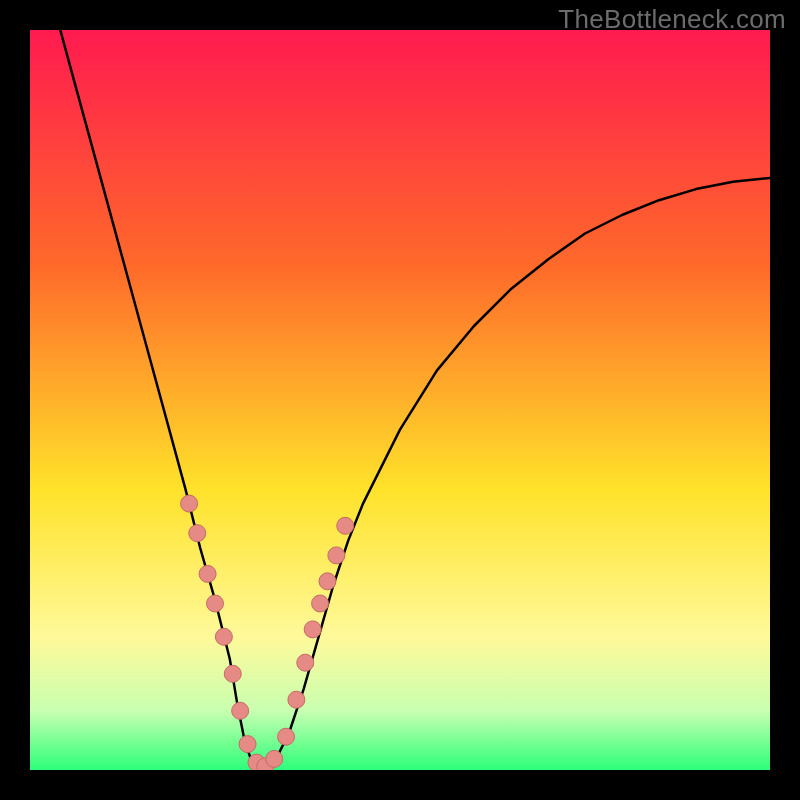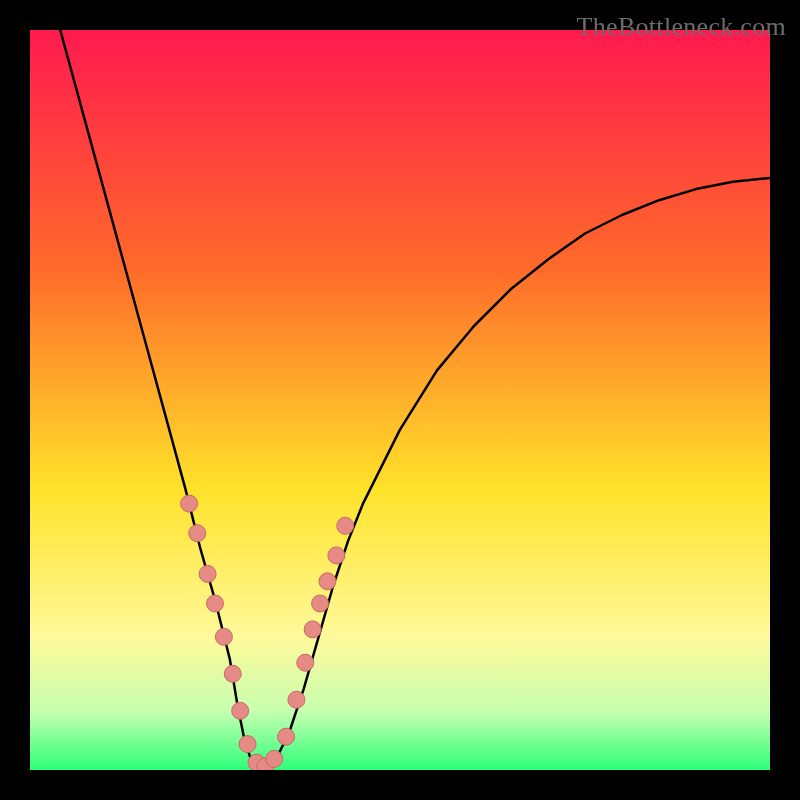"TheBottleneck.com" .watermark { font-family: Liberation Serif, serif -> Liberation Sans, sans-serif; top: 12px -> 4px }
